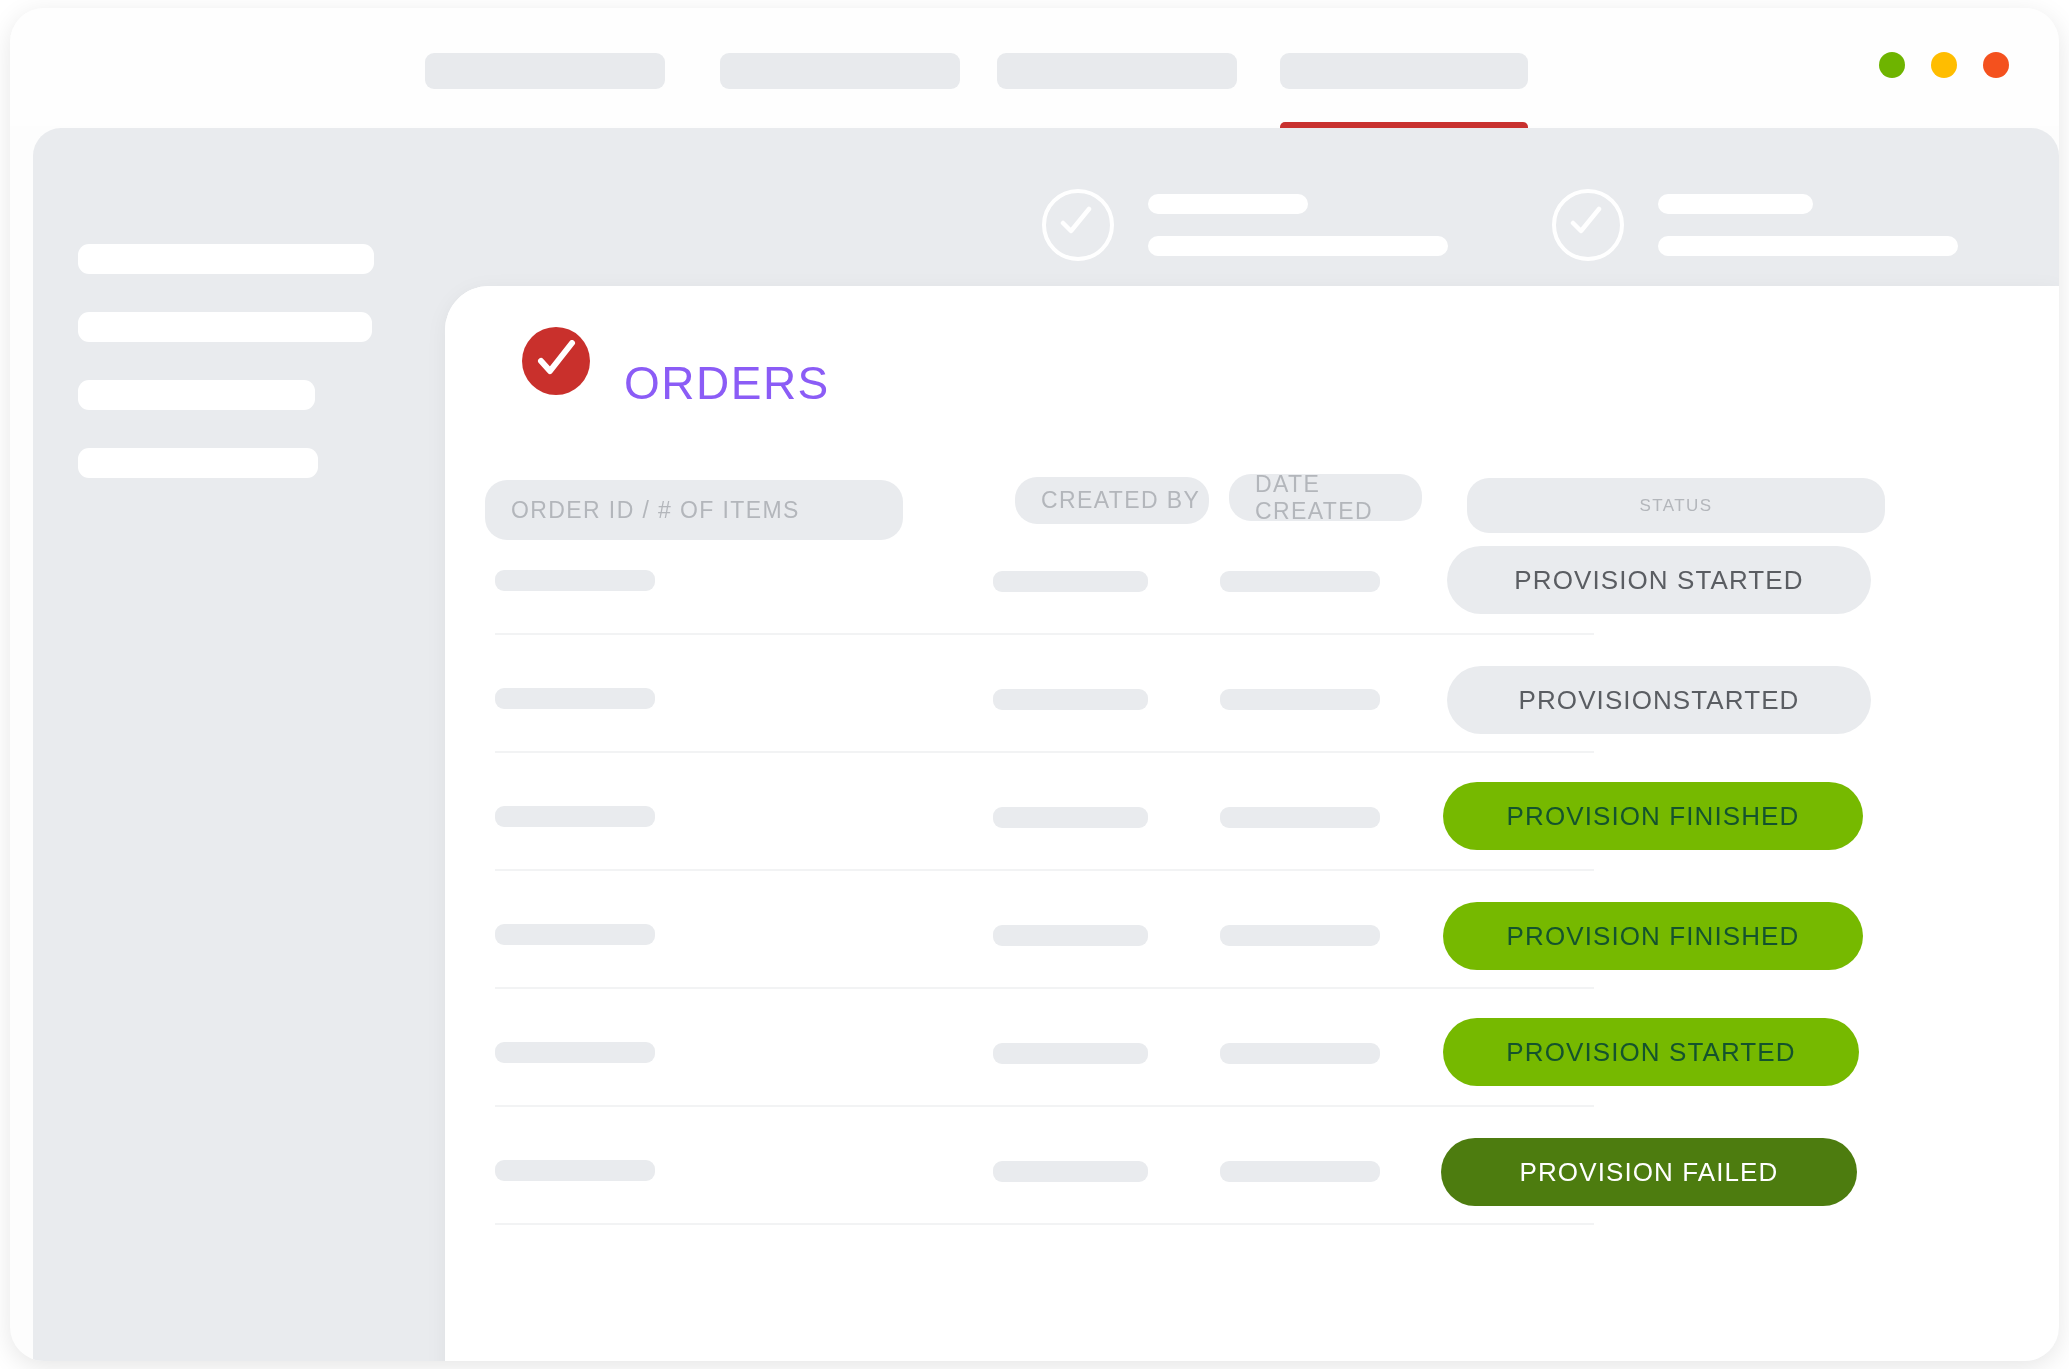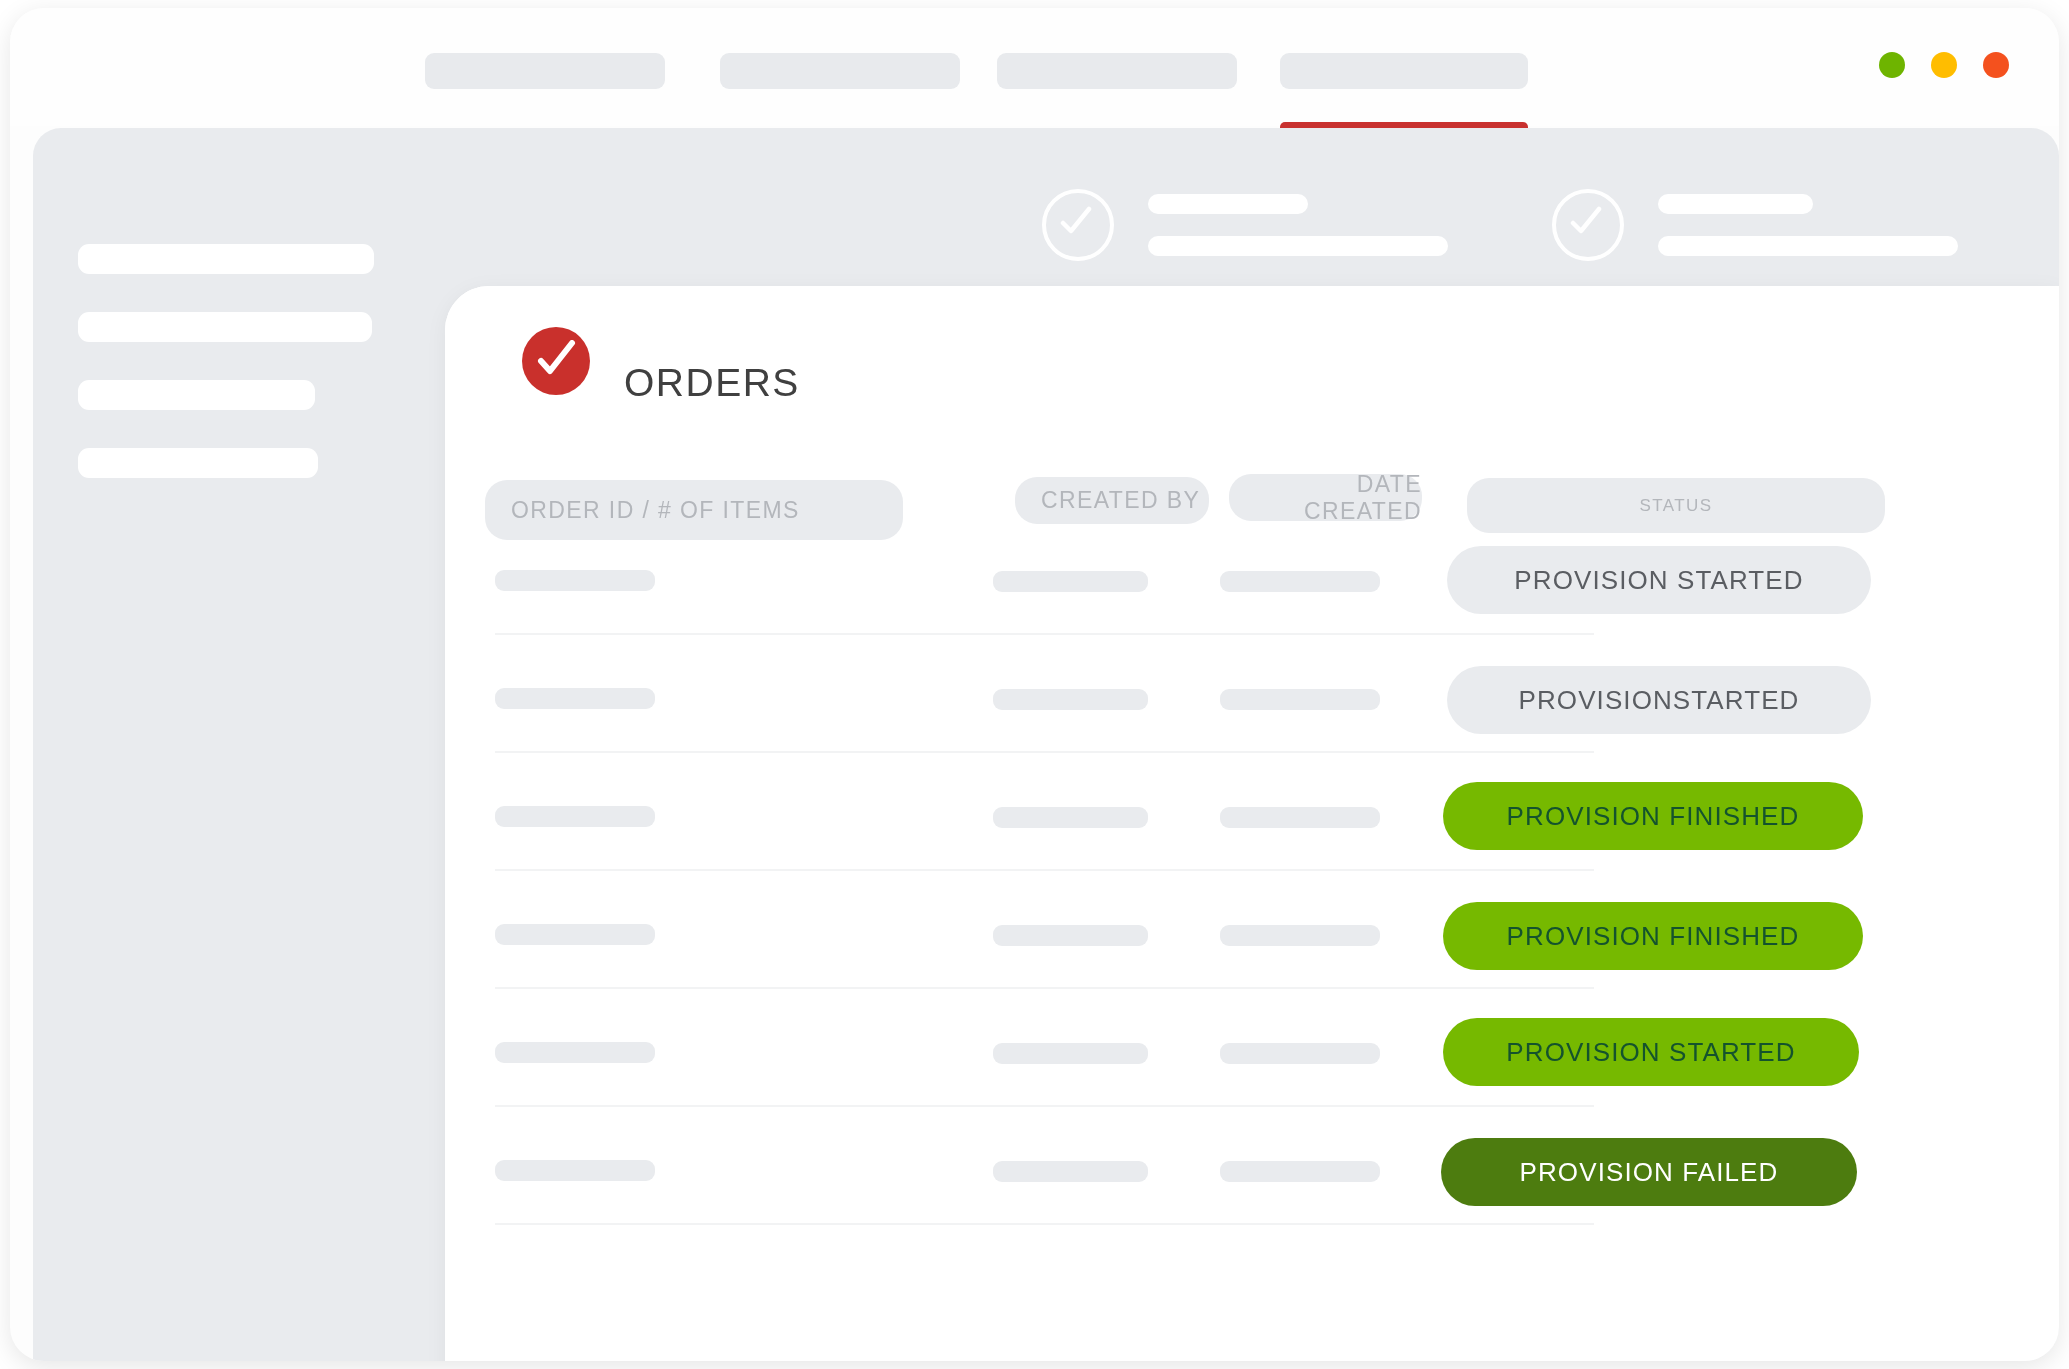"ORDERS" .active-tab-label { color: #404040 -> #8b5cf6; font-size: 39px -> 46px }
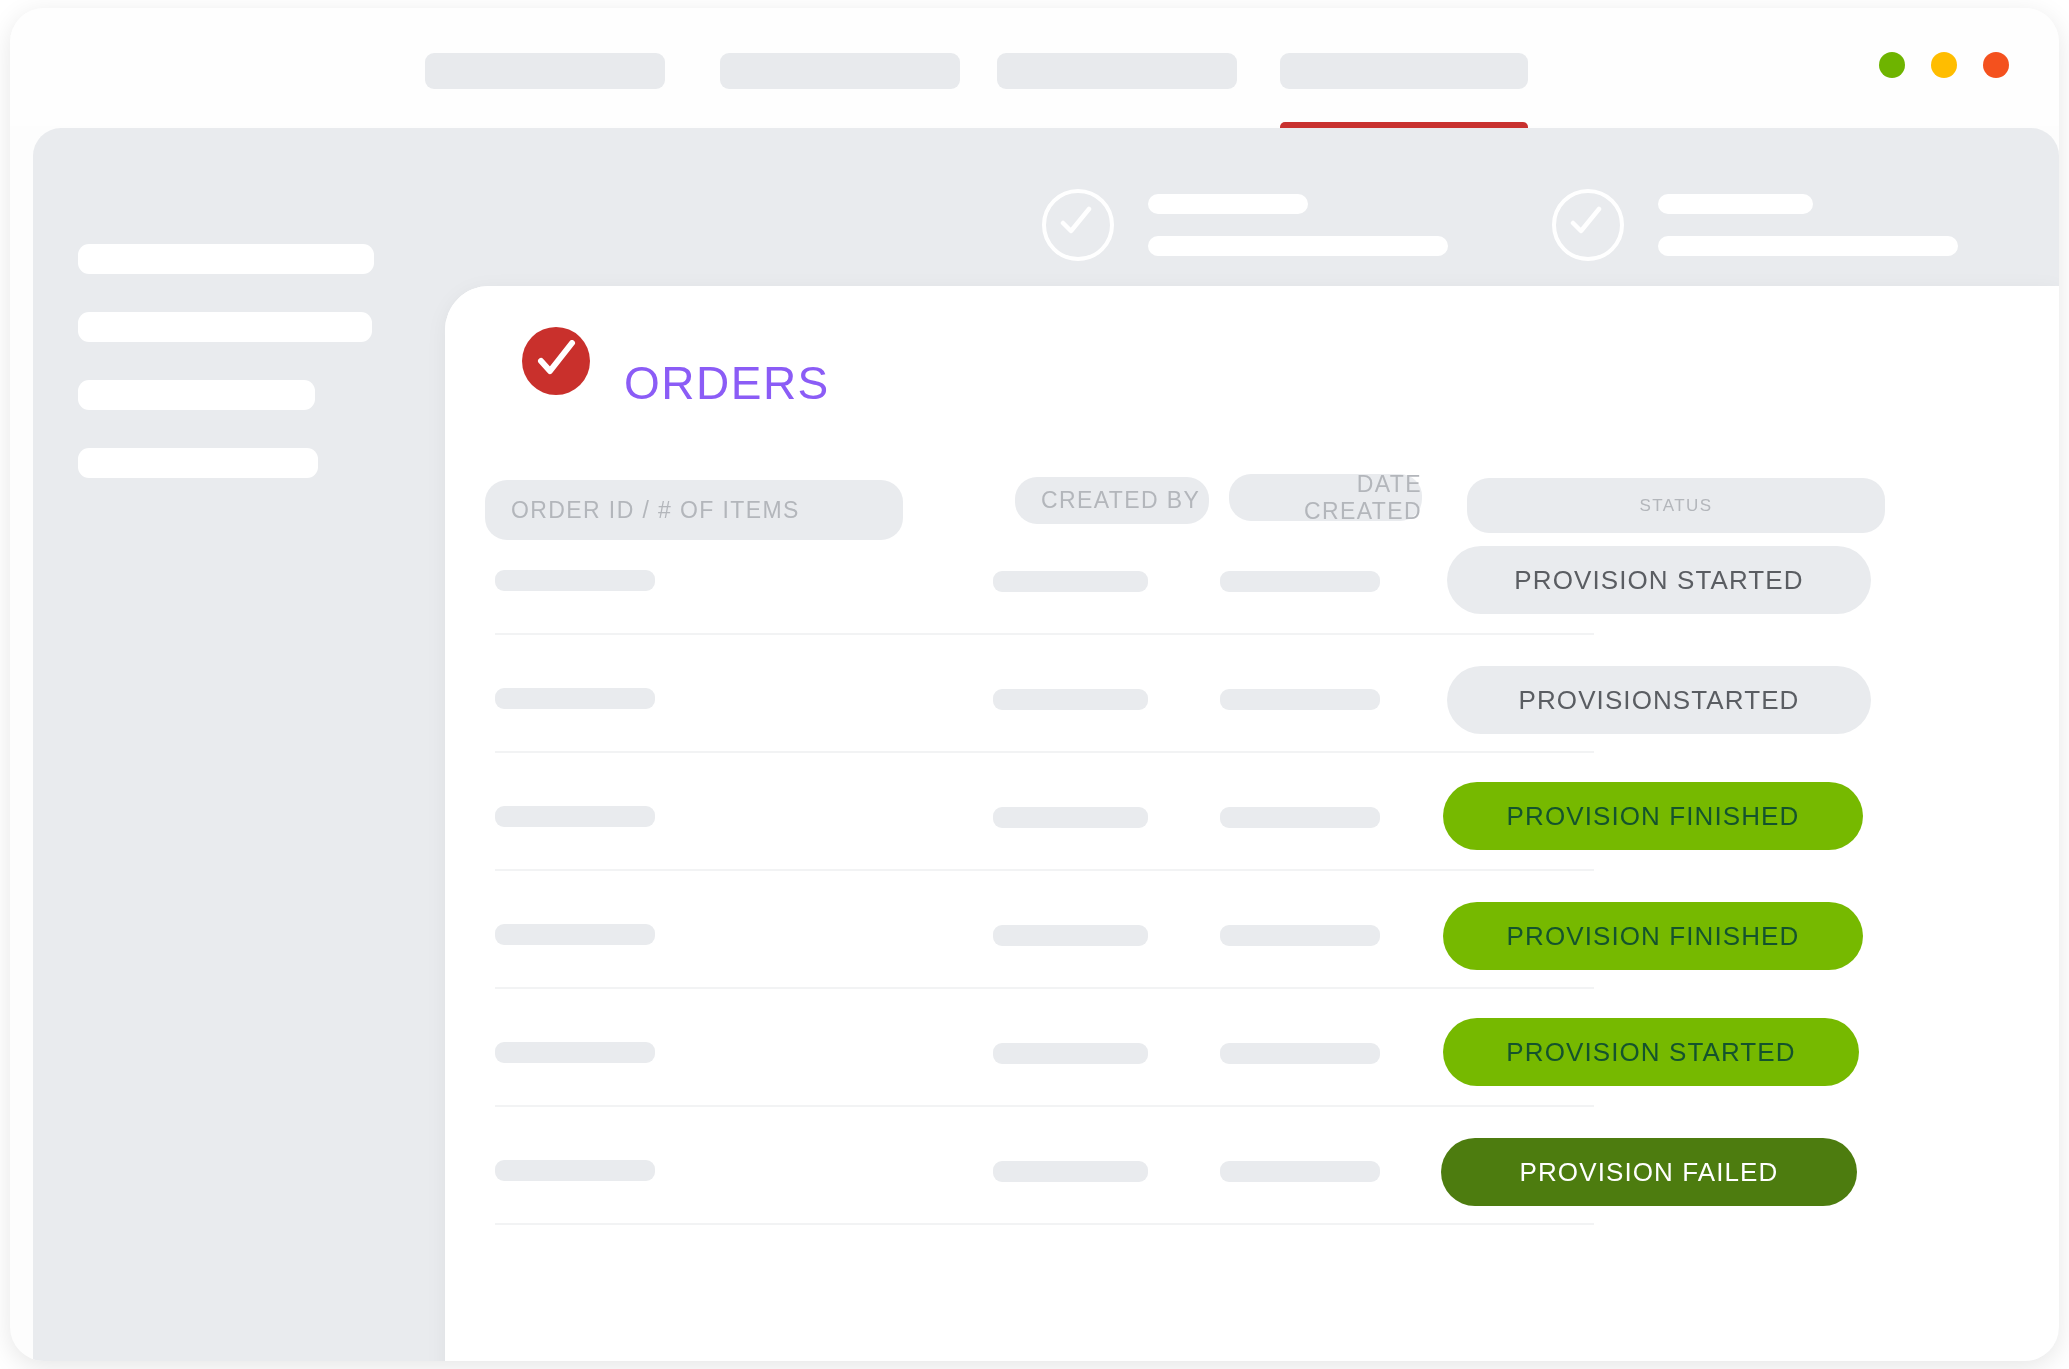"DATE CREATED" .th.c3 { text-align: right -> none }
